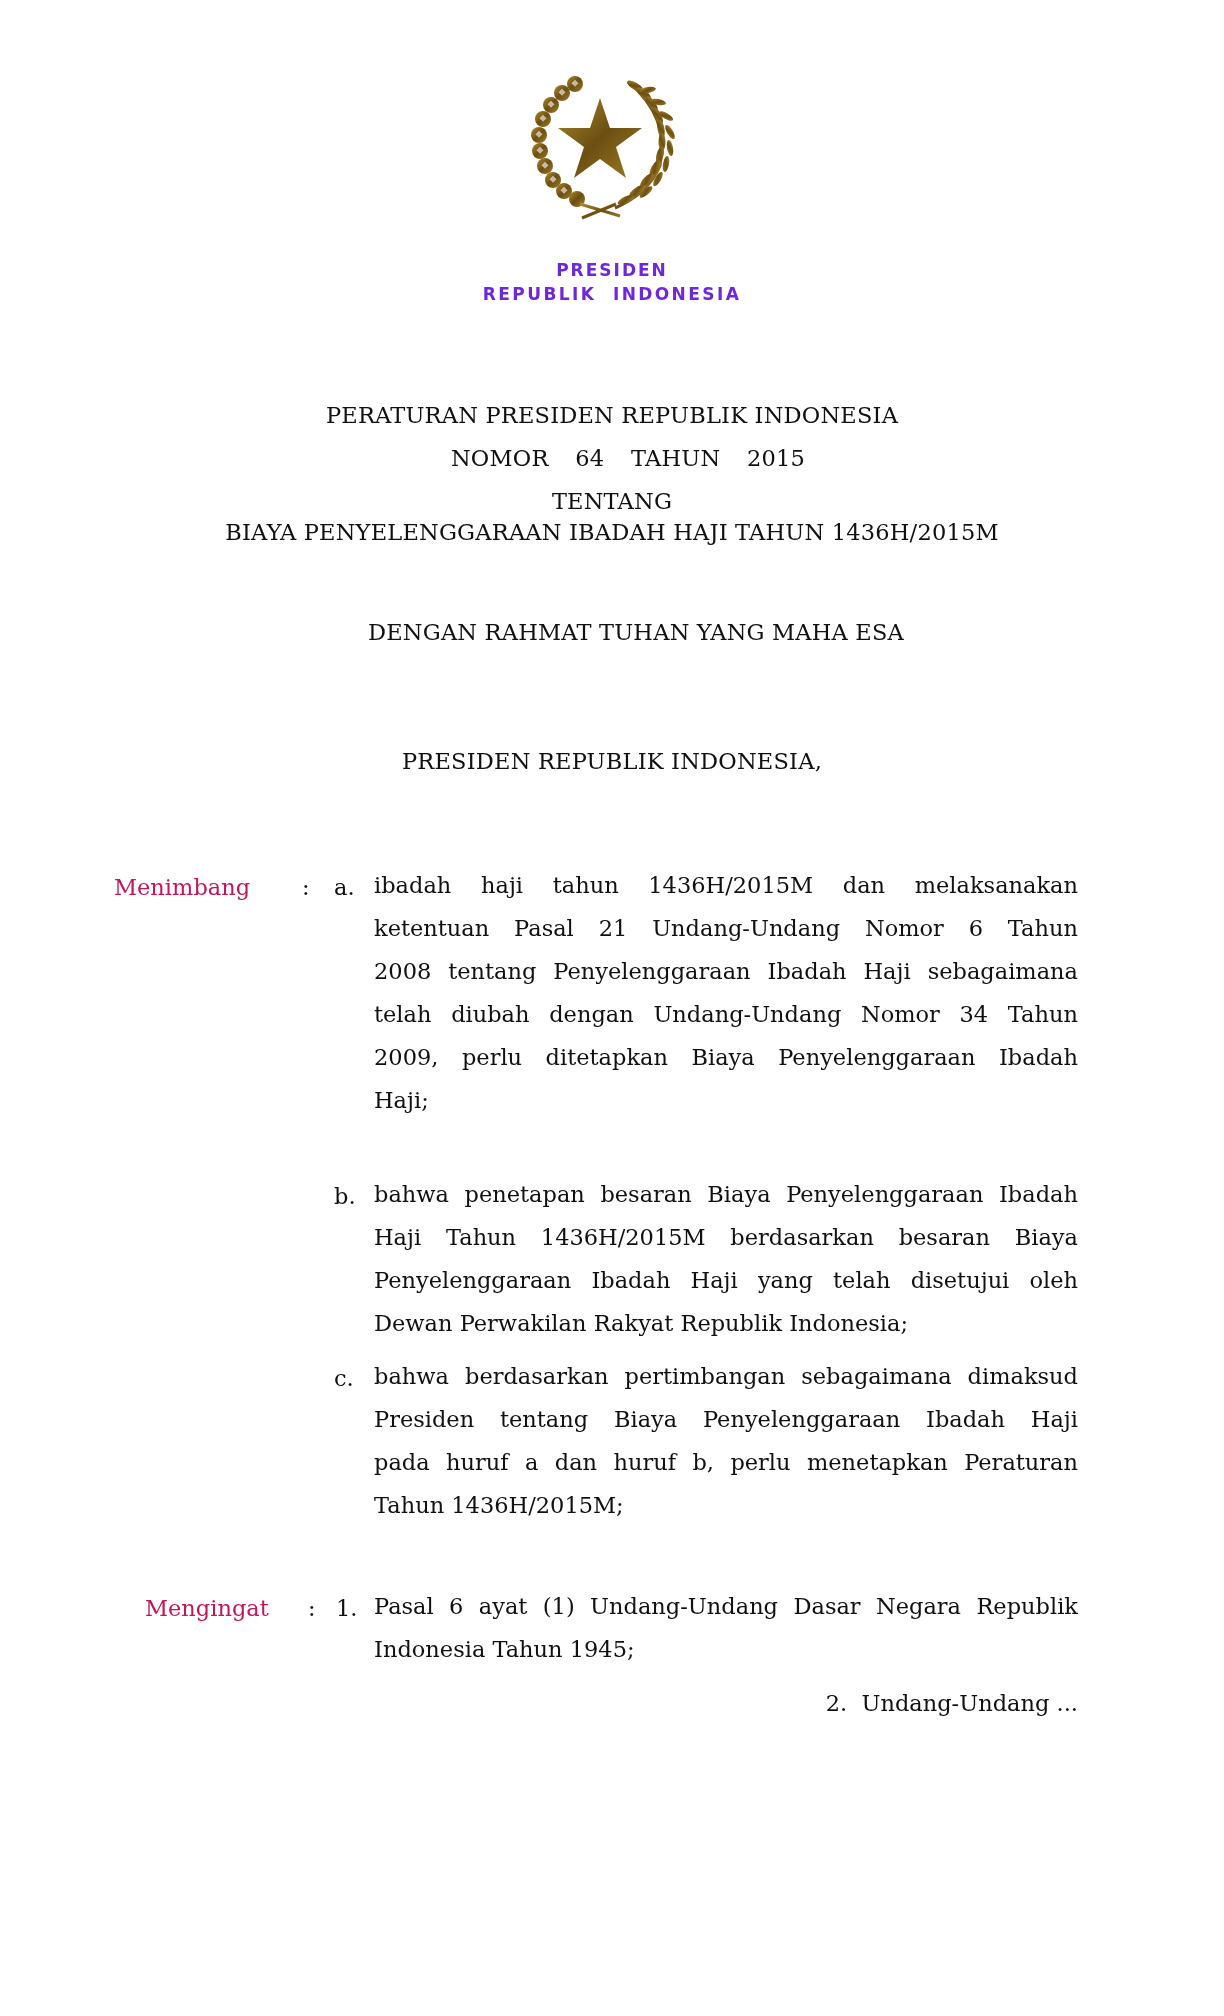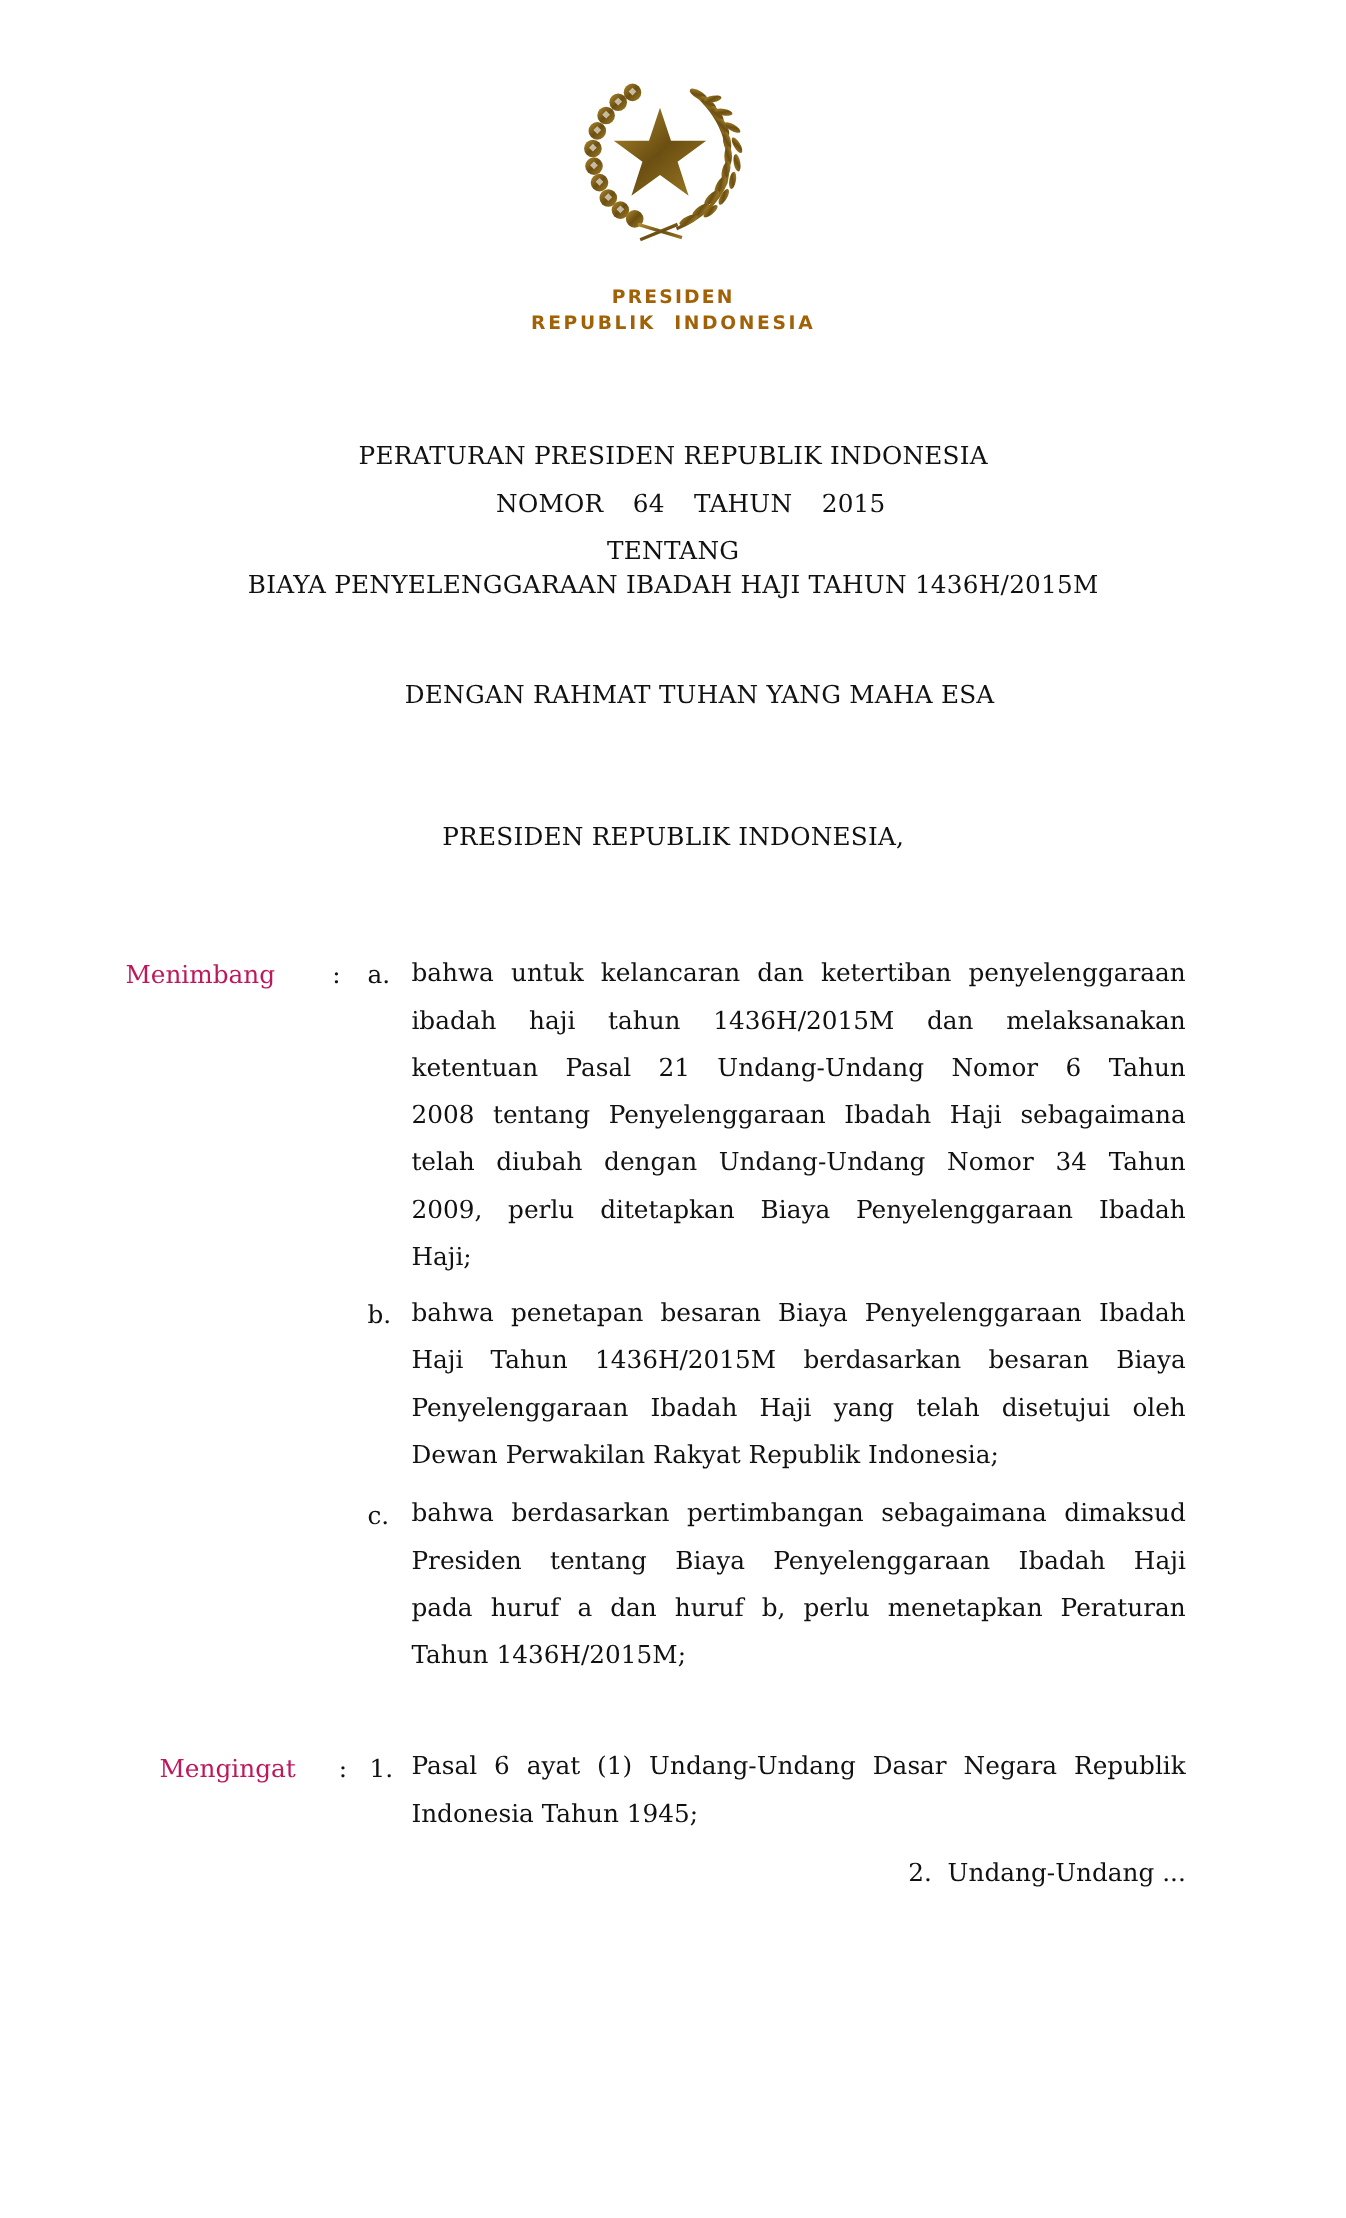"PRESIDEN" .inst-label { color: #a16207 -> #6d28d9 }
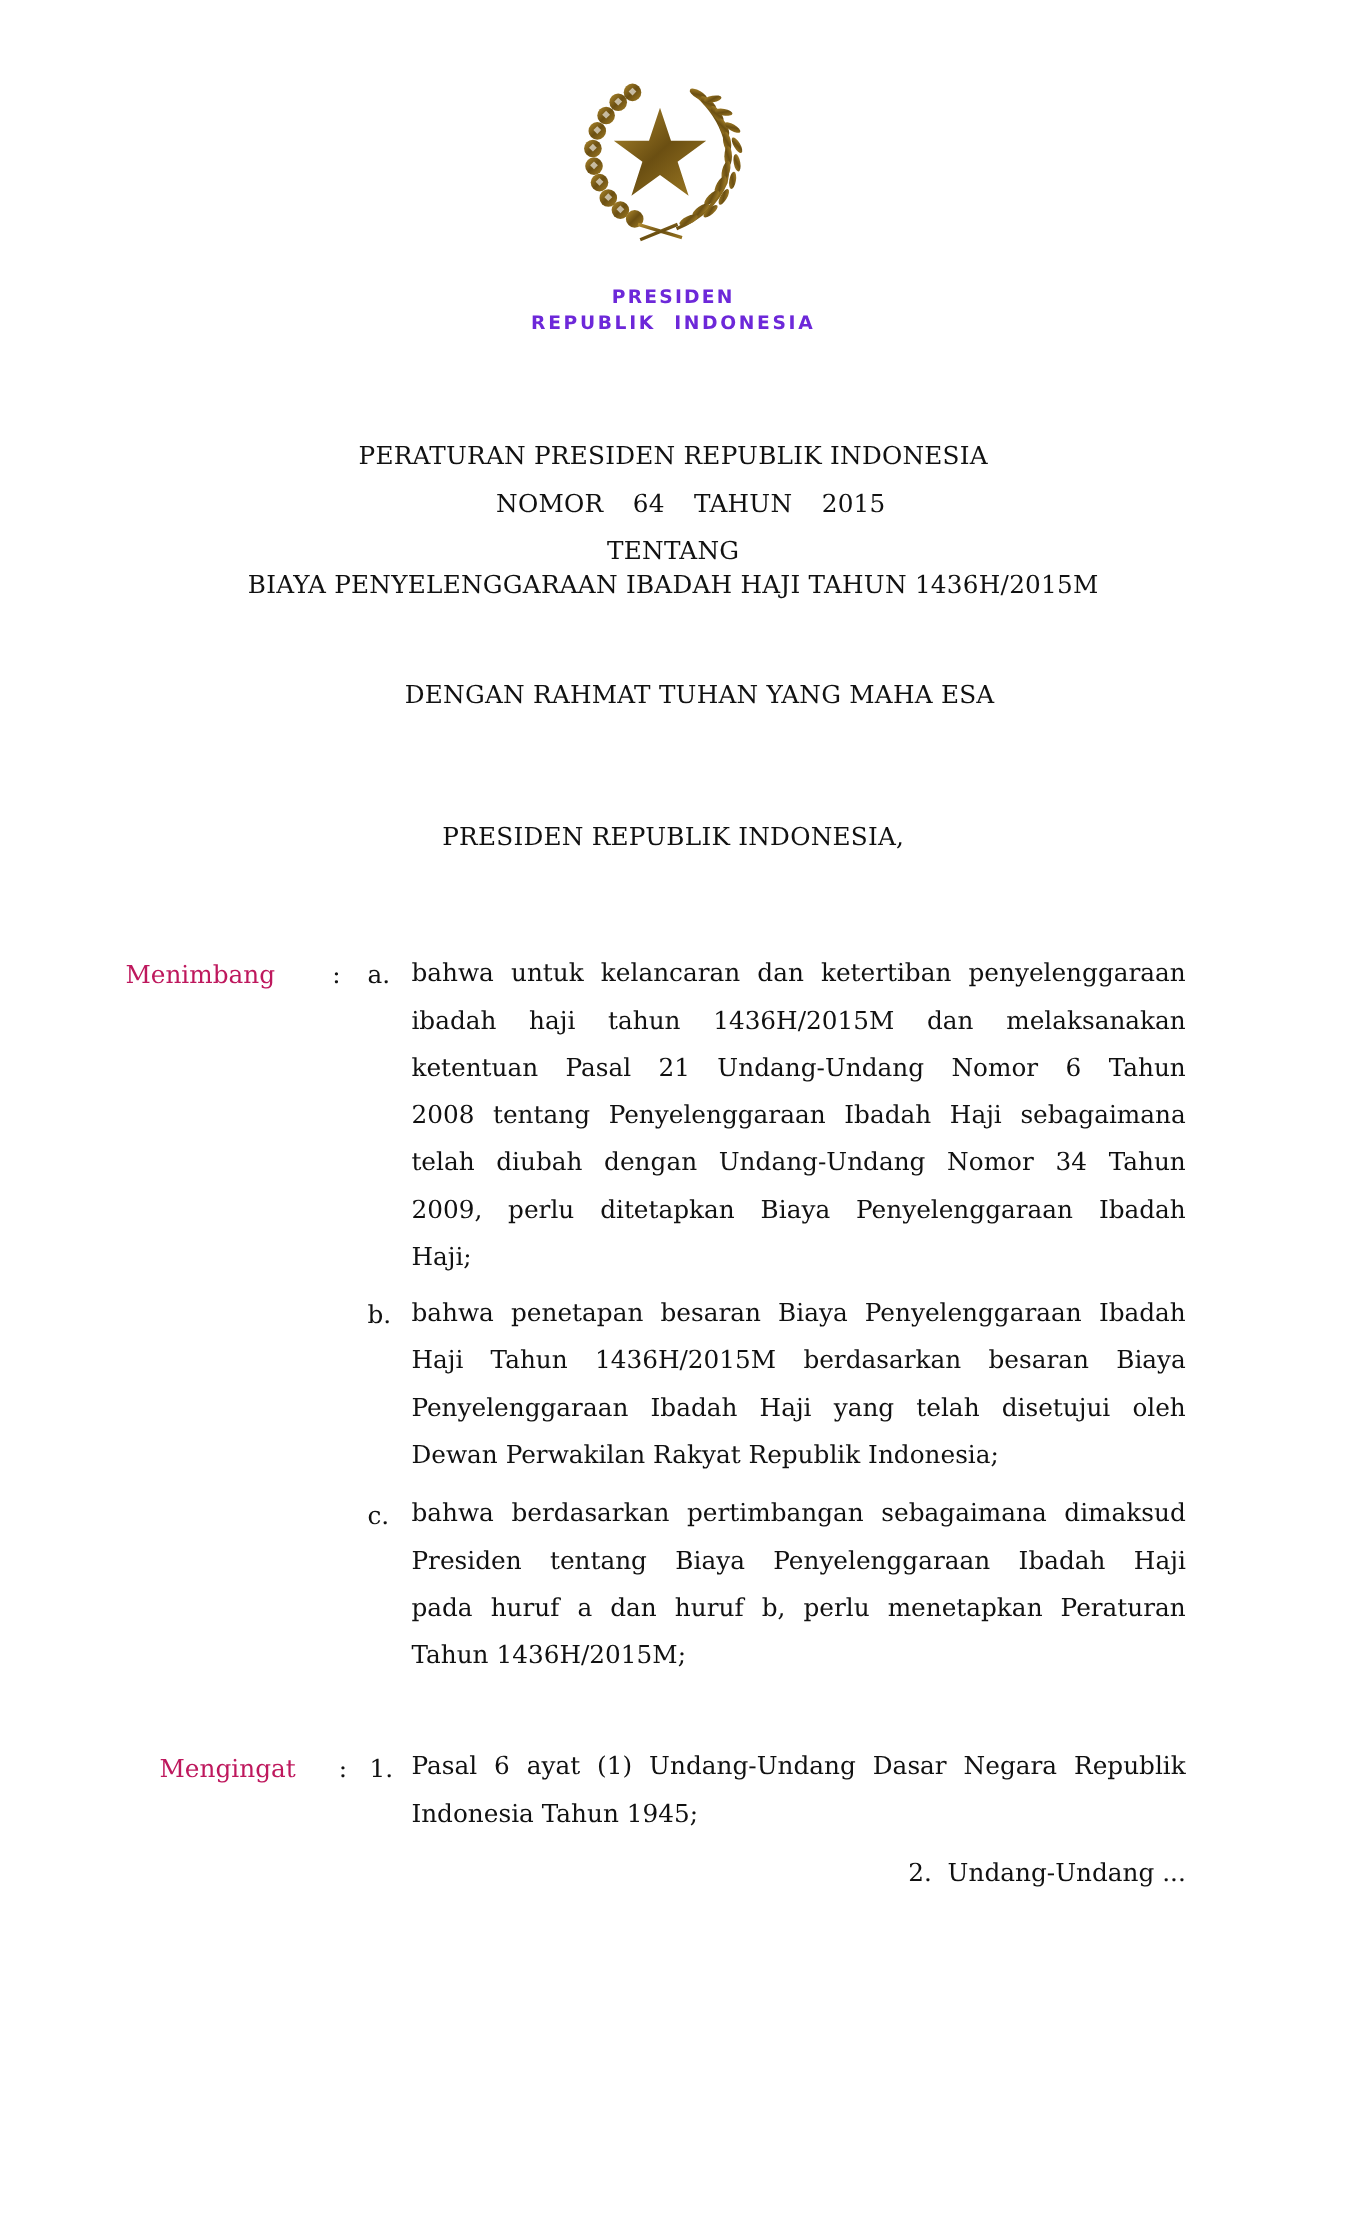"bahwa untuk kelancaran dan ketertiban" span.ln { html: <span>bahwa untuk kelancaran dan ketertiban penyelenggaraan</span> -> none }
